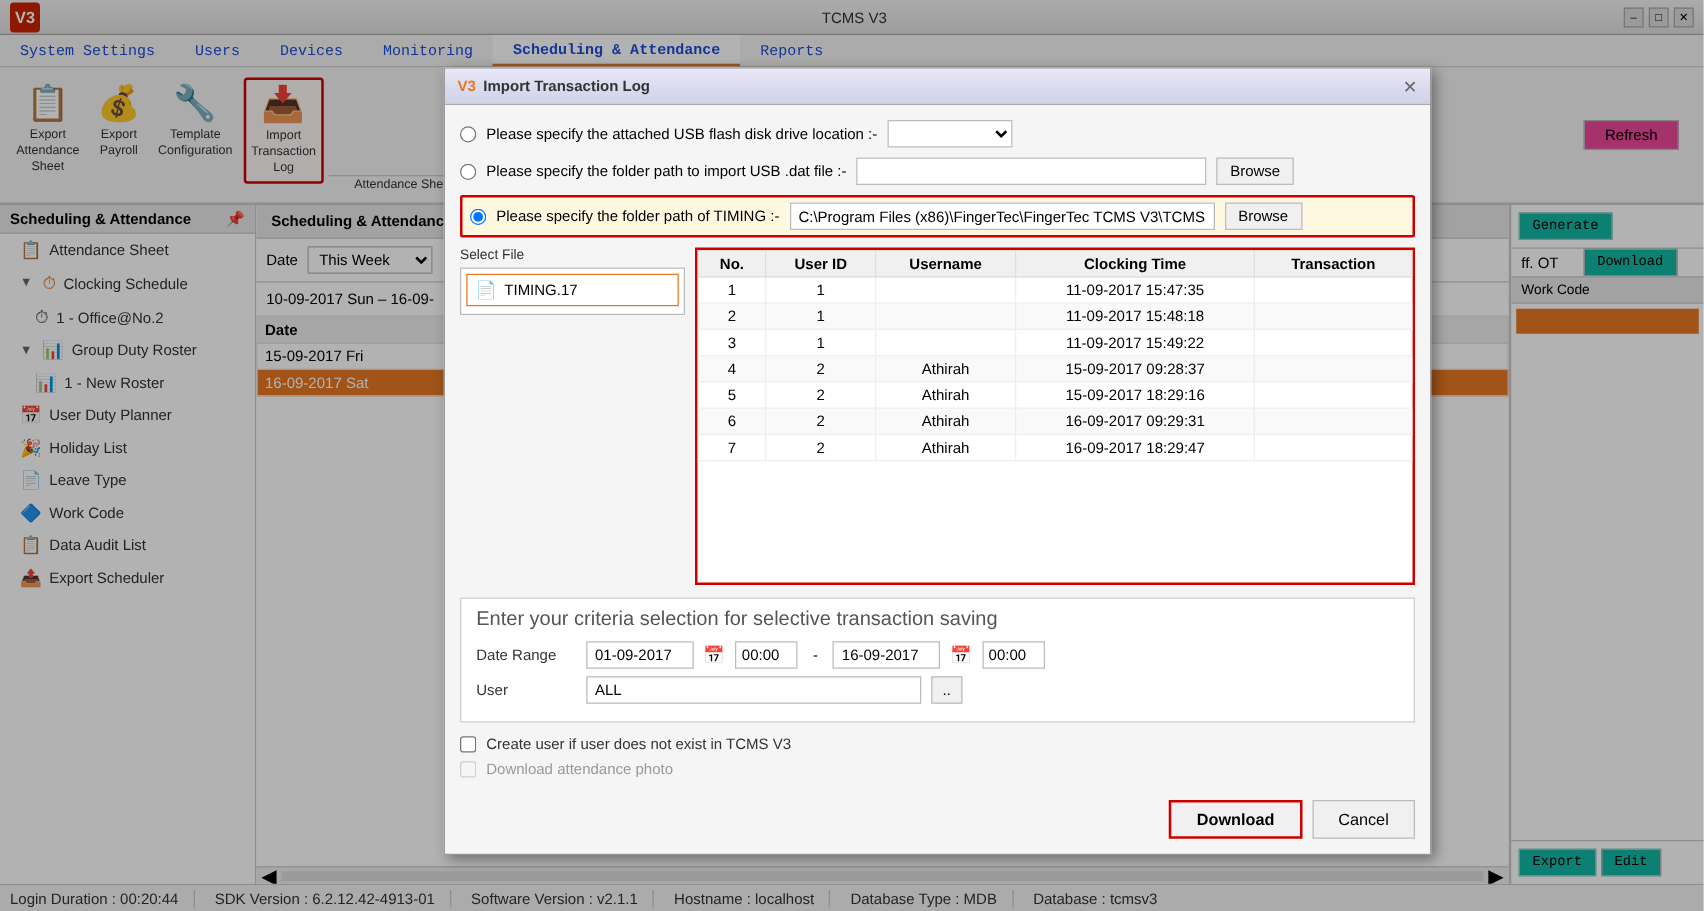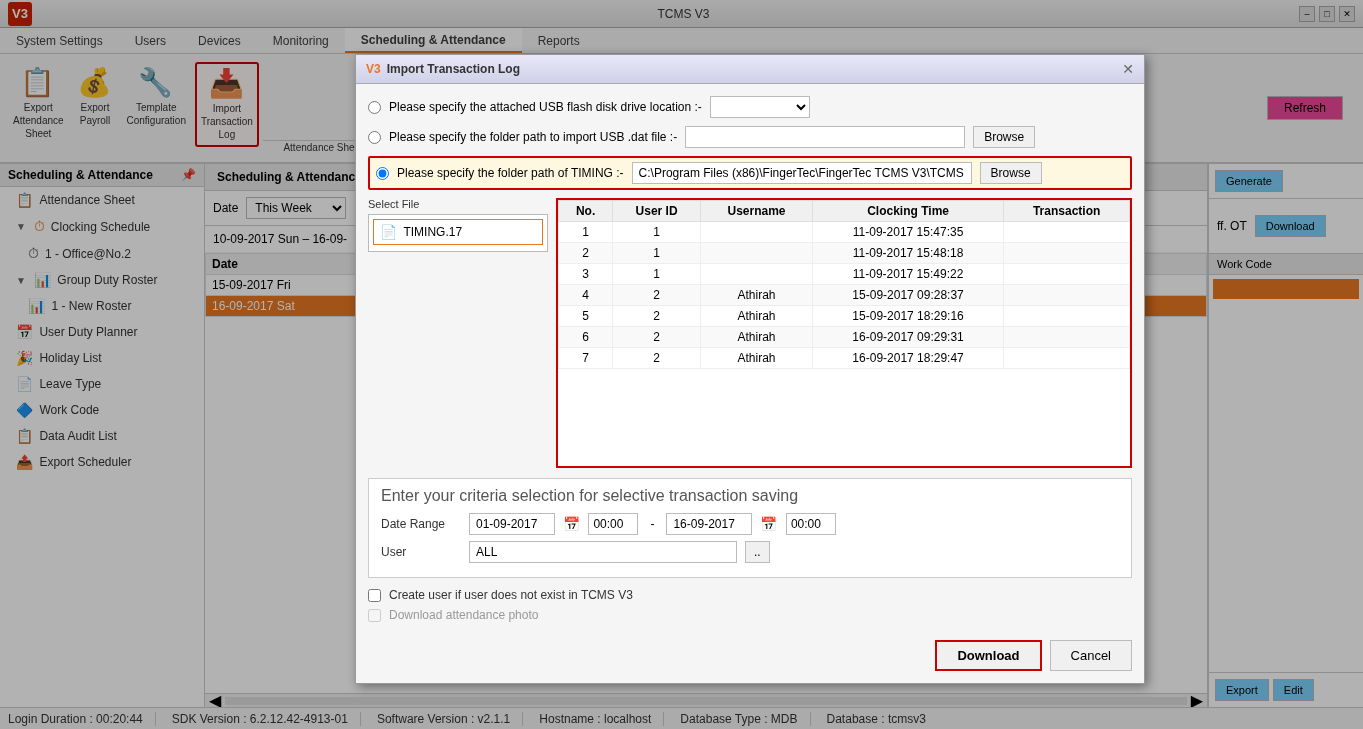"System Settings" .menu-item { color: #404040 -> #1d4ed8; font-family: none -> Liberation Mono, monospace }
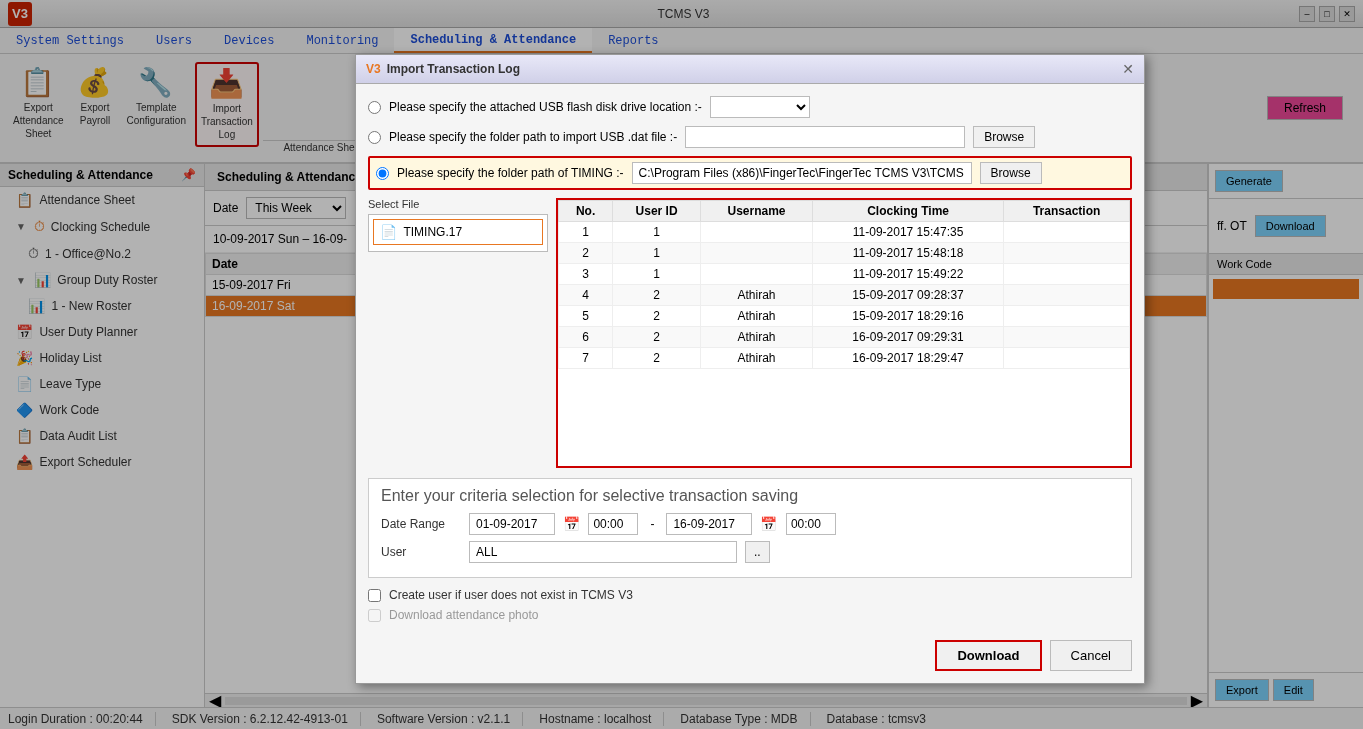"Generate" .btn-generate { background: #7dd3fc -> #14b8a6; font-family: none -> Liberation Mono, monospace }
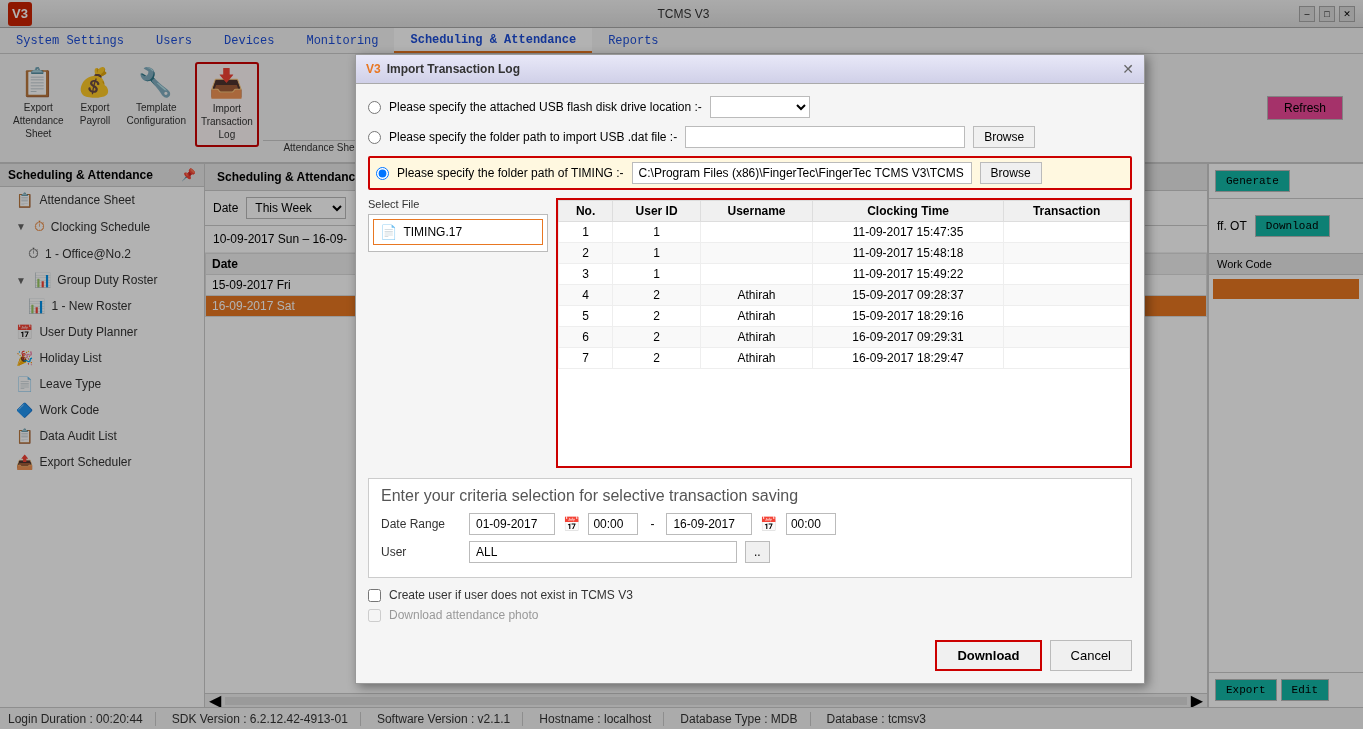"ff. OT" div { gap: 8px -> 20px; padding: 16px 8px -> 0 8px }
